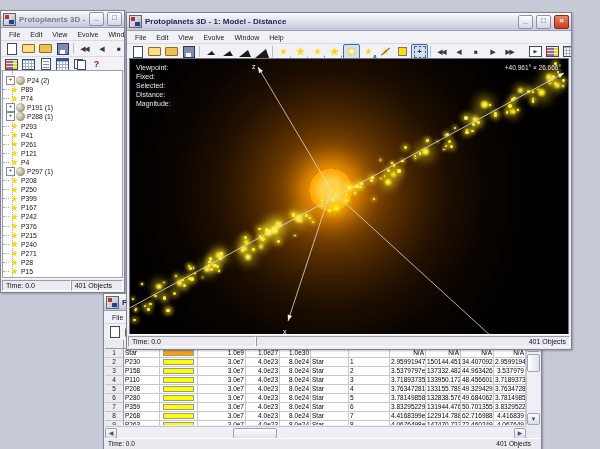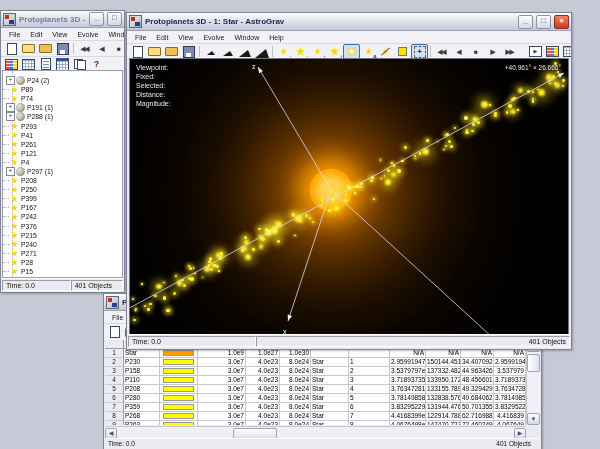"Protoplanets 3D - 1: Star" span.ttext { text: Star - AstroGrav -> Model - Distance }
